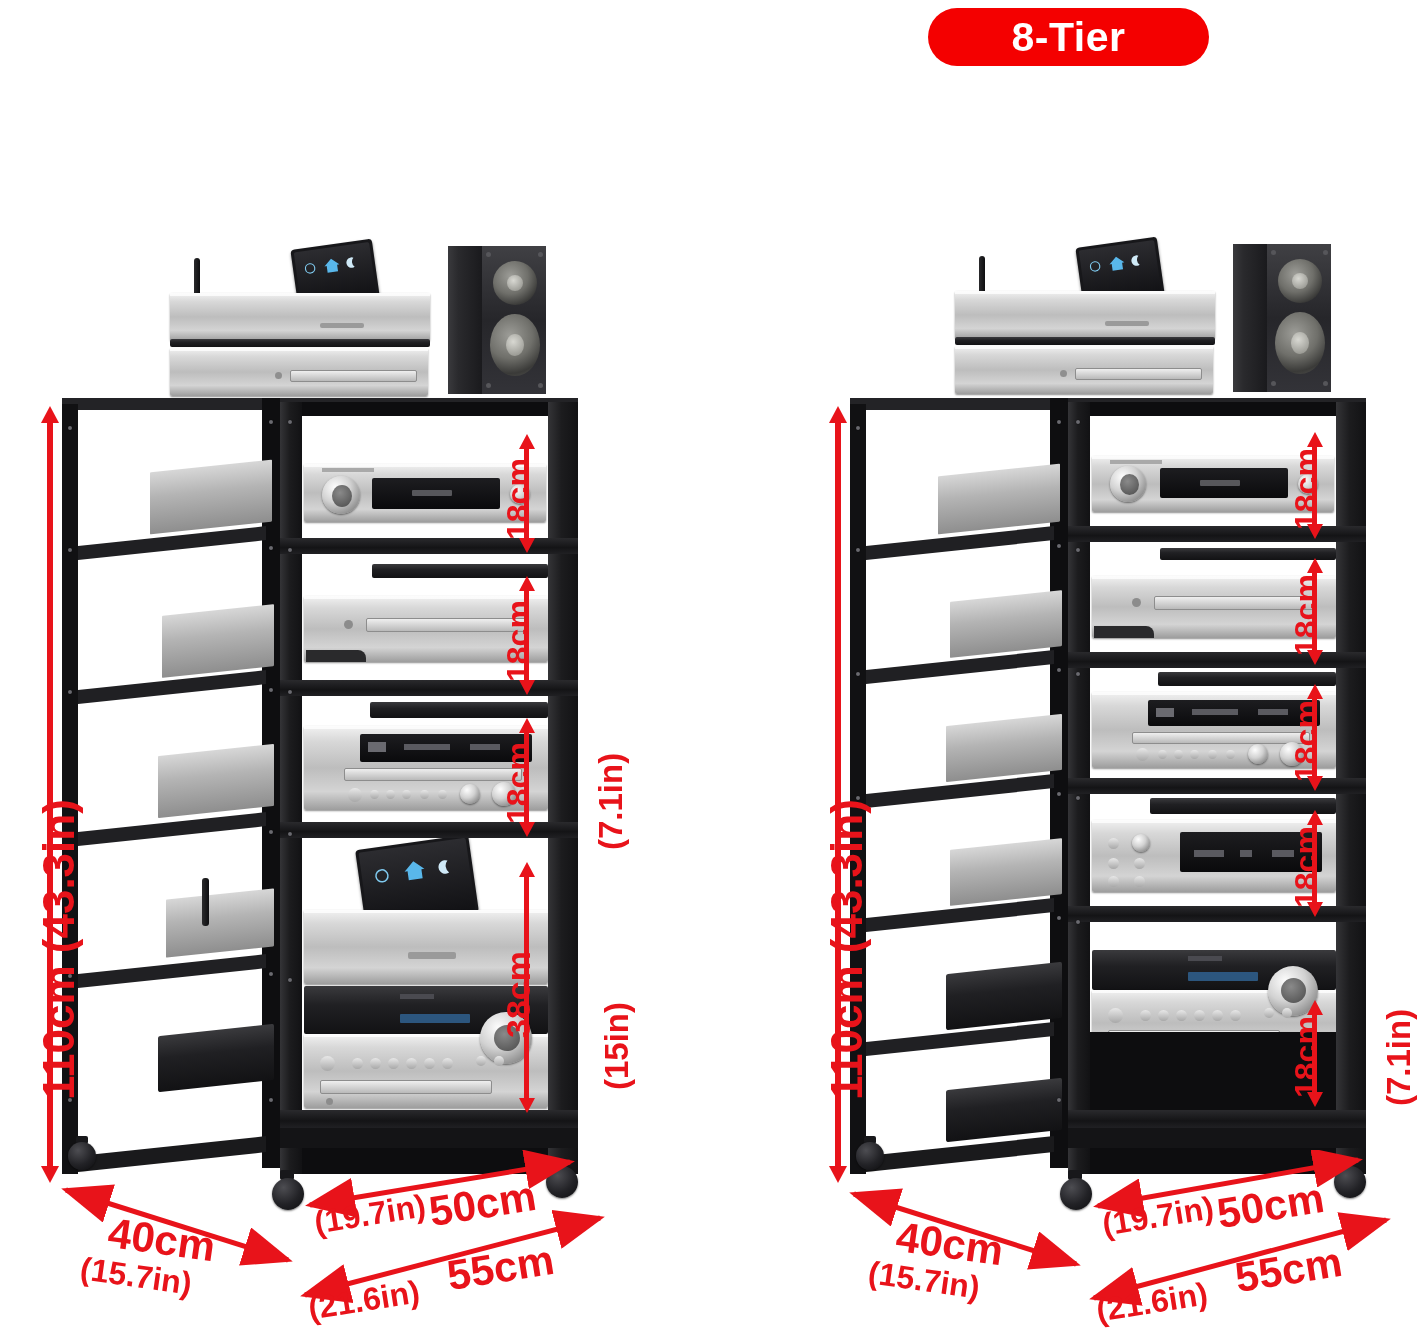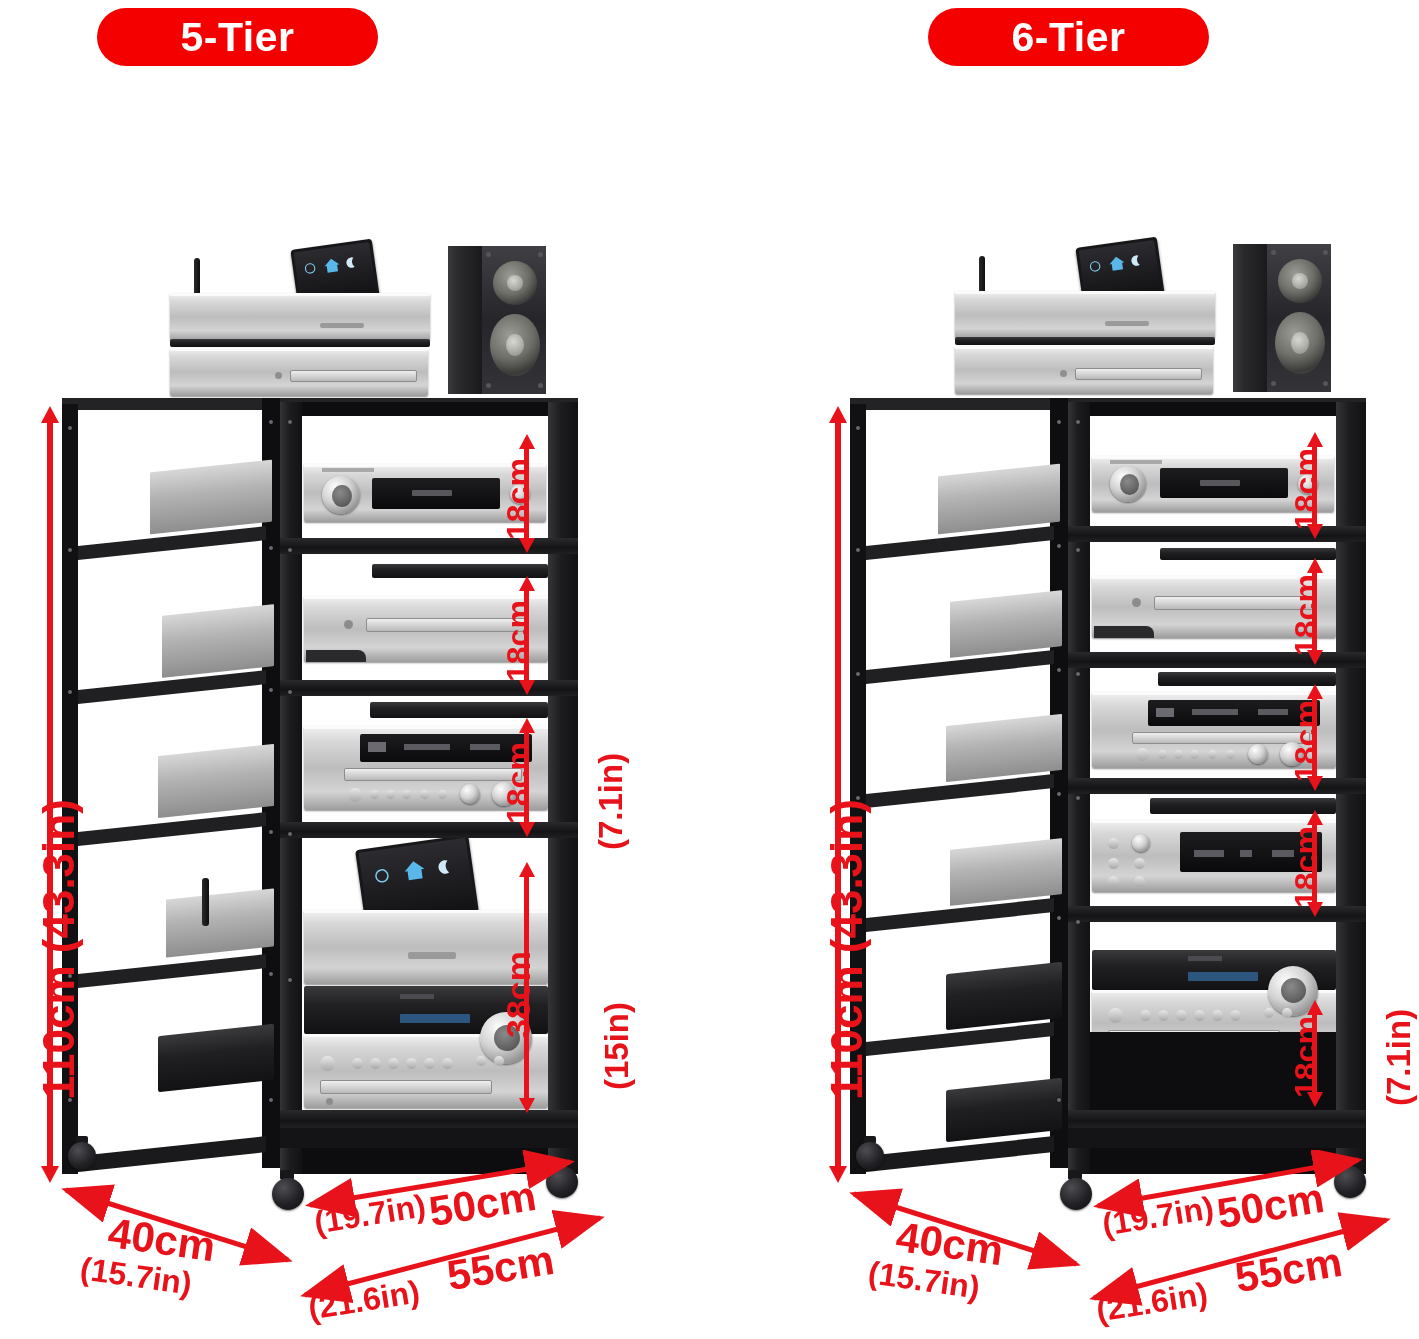"5-Tier" div.badge { html: <div> <span>5-Tier</span> </div> -> none }
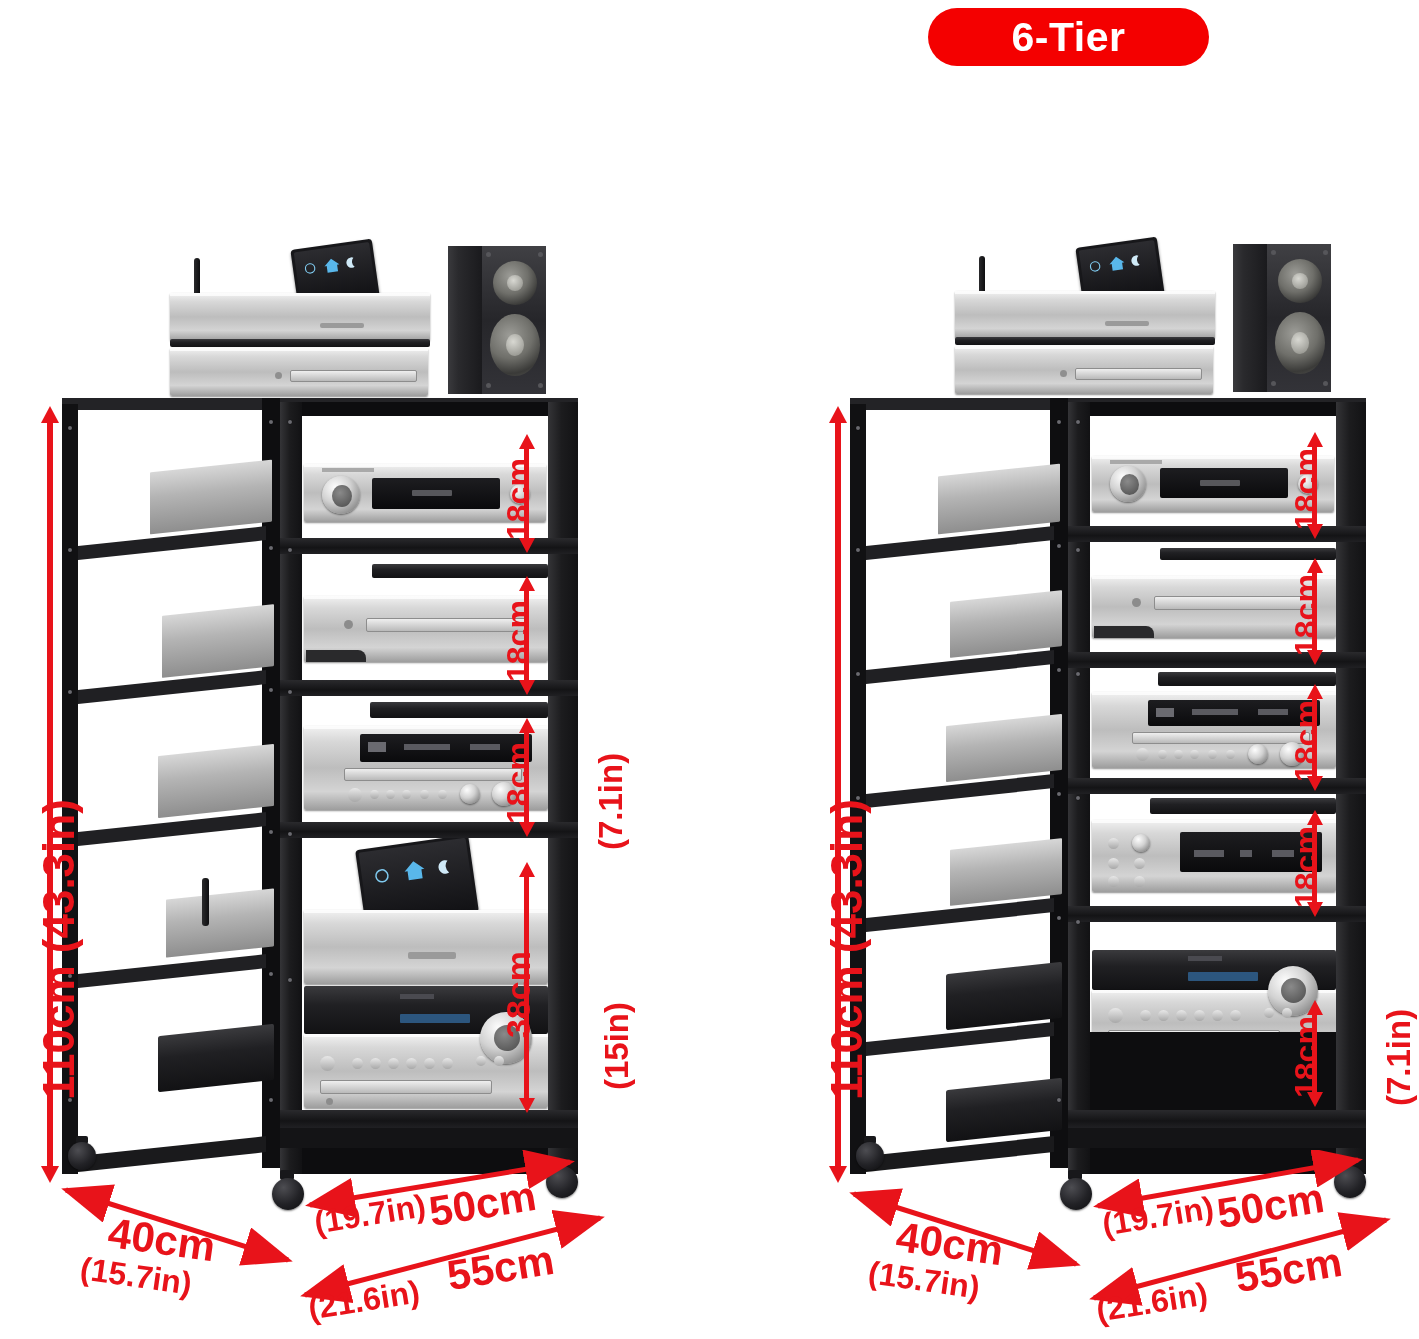"6-Tier" span { text: 6-Tier -> 8-Tier }
